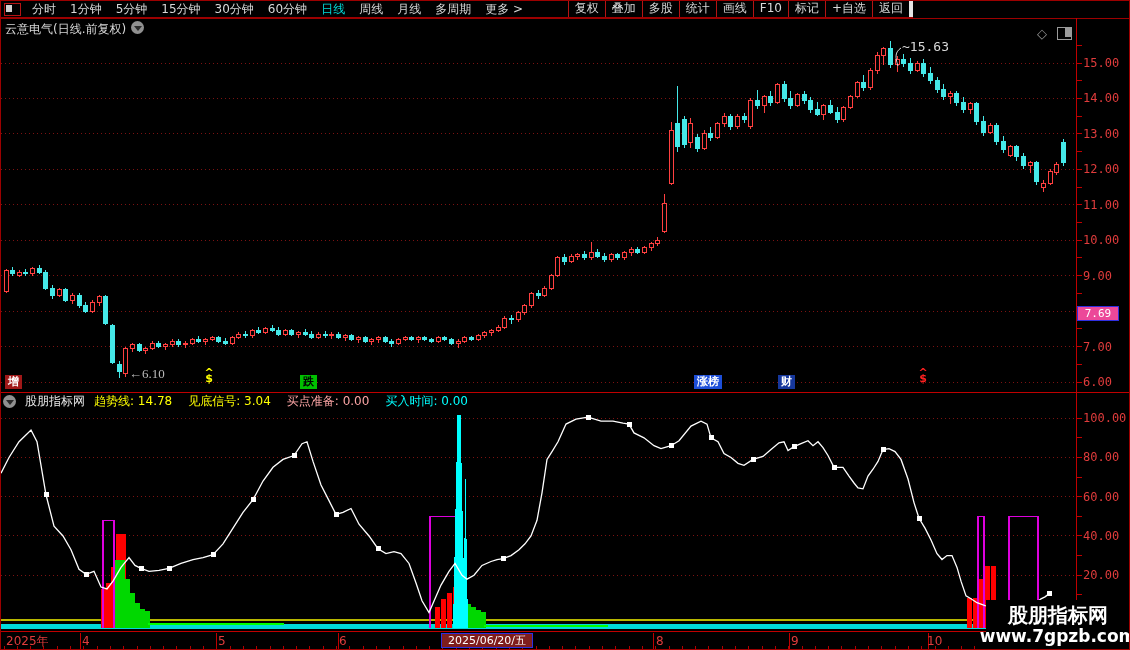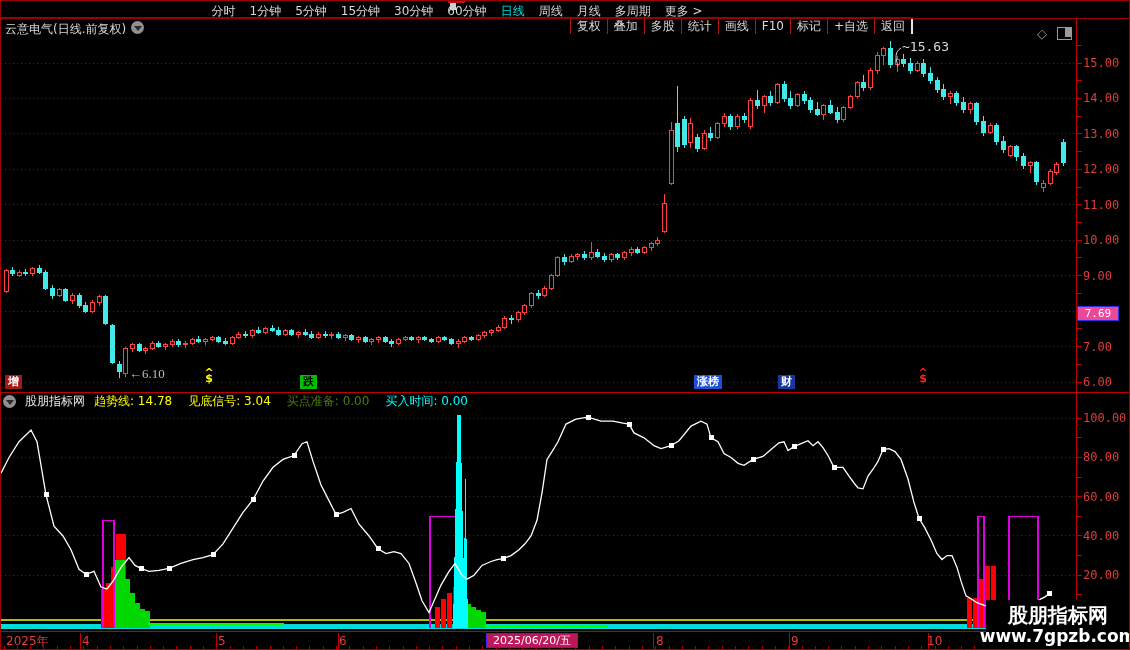"分时" .toolbar { flex-direction: column -> none }
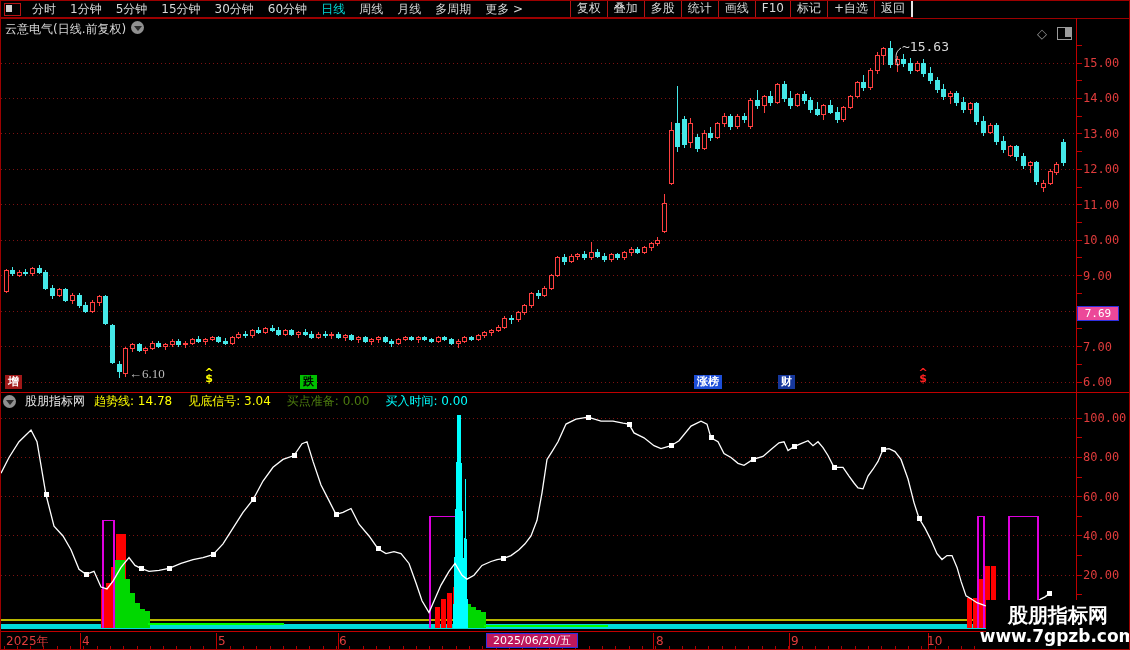"返回" .tb-btn:last-child { border-right: 2px solid #e5e5e5 -> 4px solid #e5e5e5 }
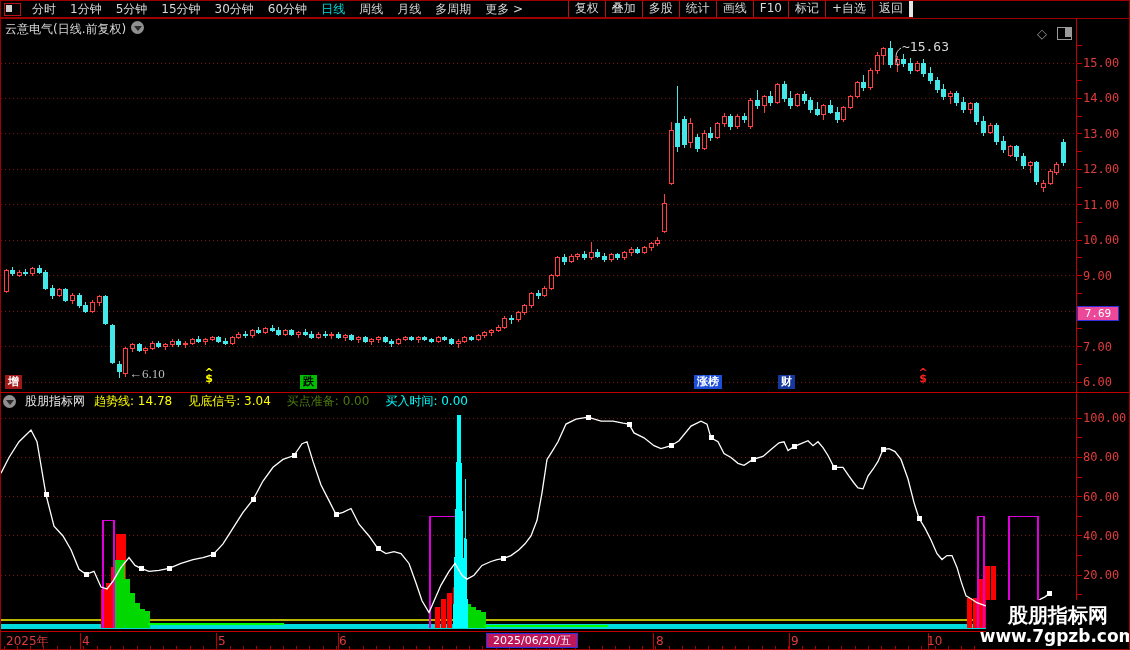"买点准备: 0.00" span { color: #4d7c0f -> #fca5a5 }
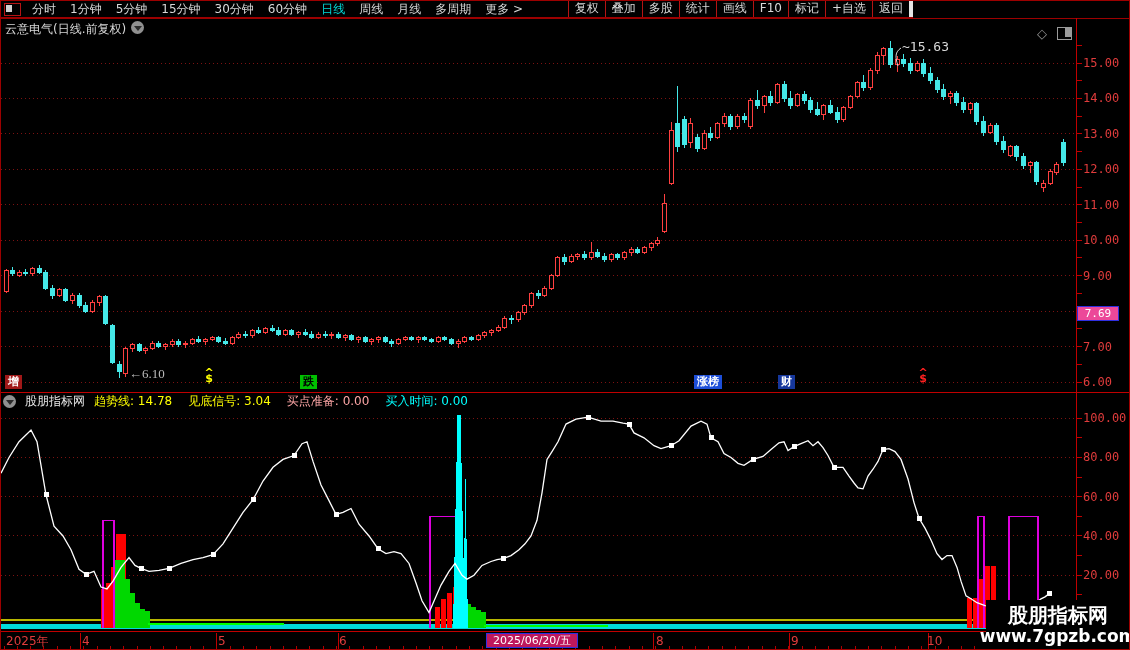"2025/06/20/五" .datetag { background: #be185d -> #7f1d1d; margin-left: 45px -> none }
